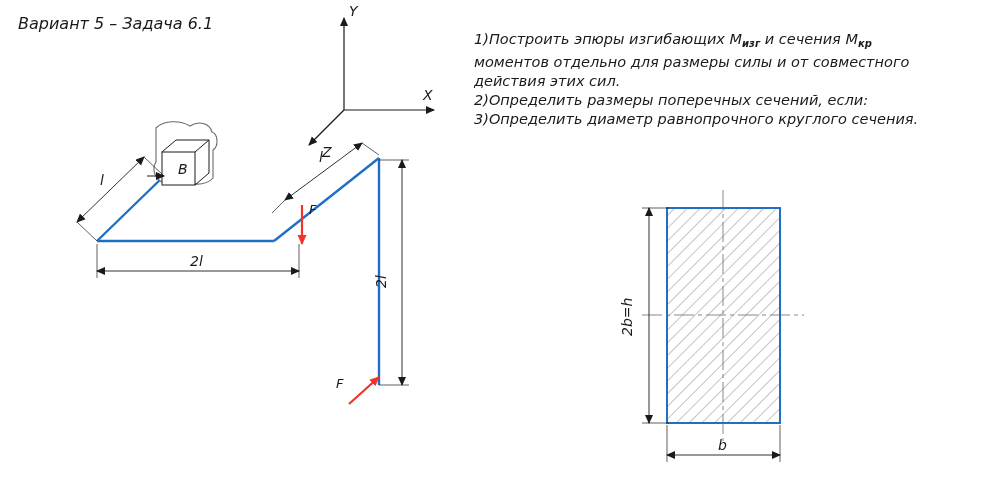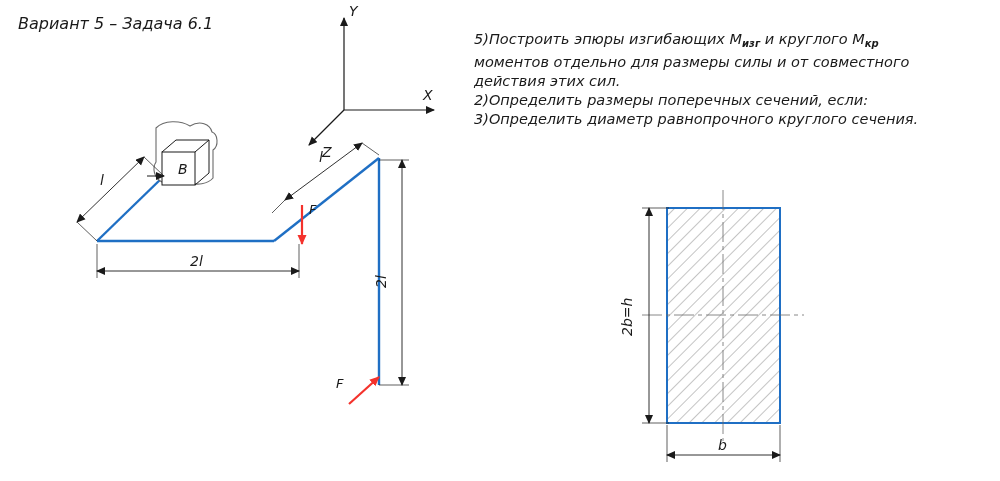"5)Построить эпюры изгибающих M" span { text: 5 -> 1 }
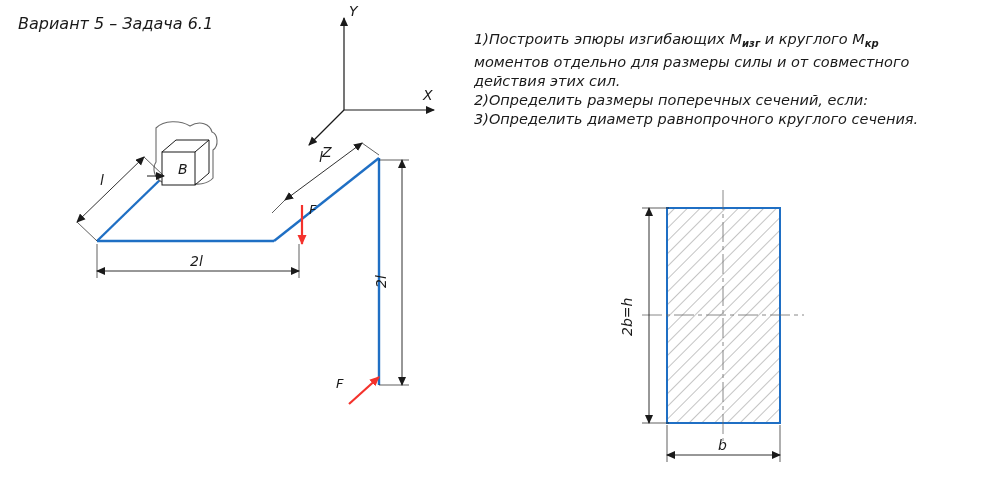"и круглого M" span { text: круглого -> сечения }
